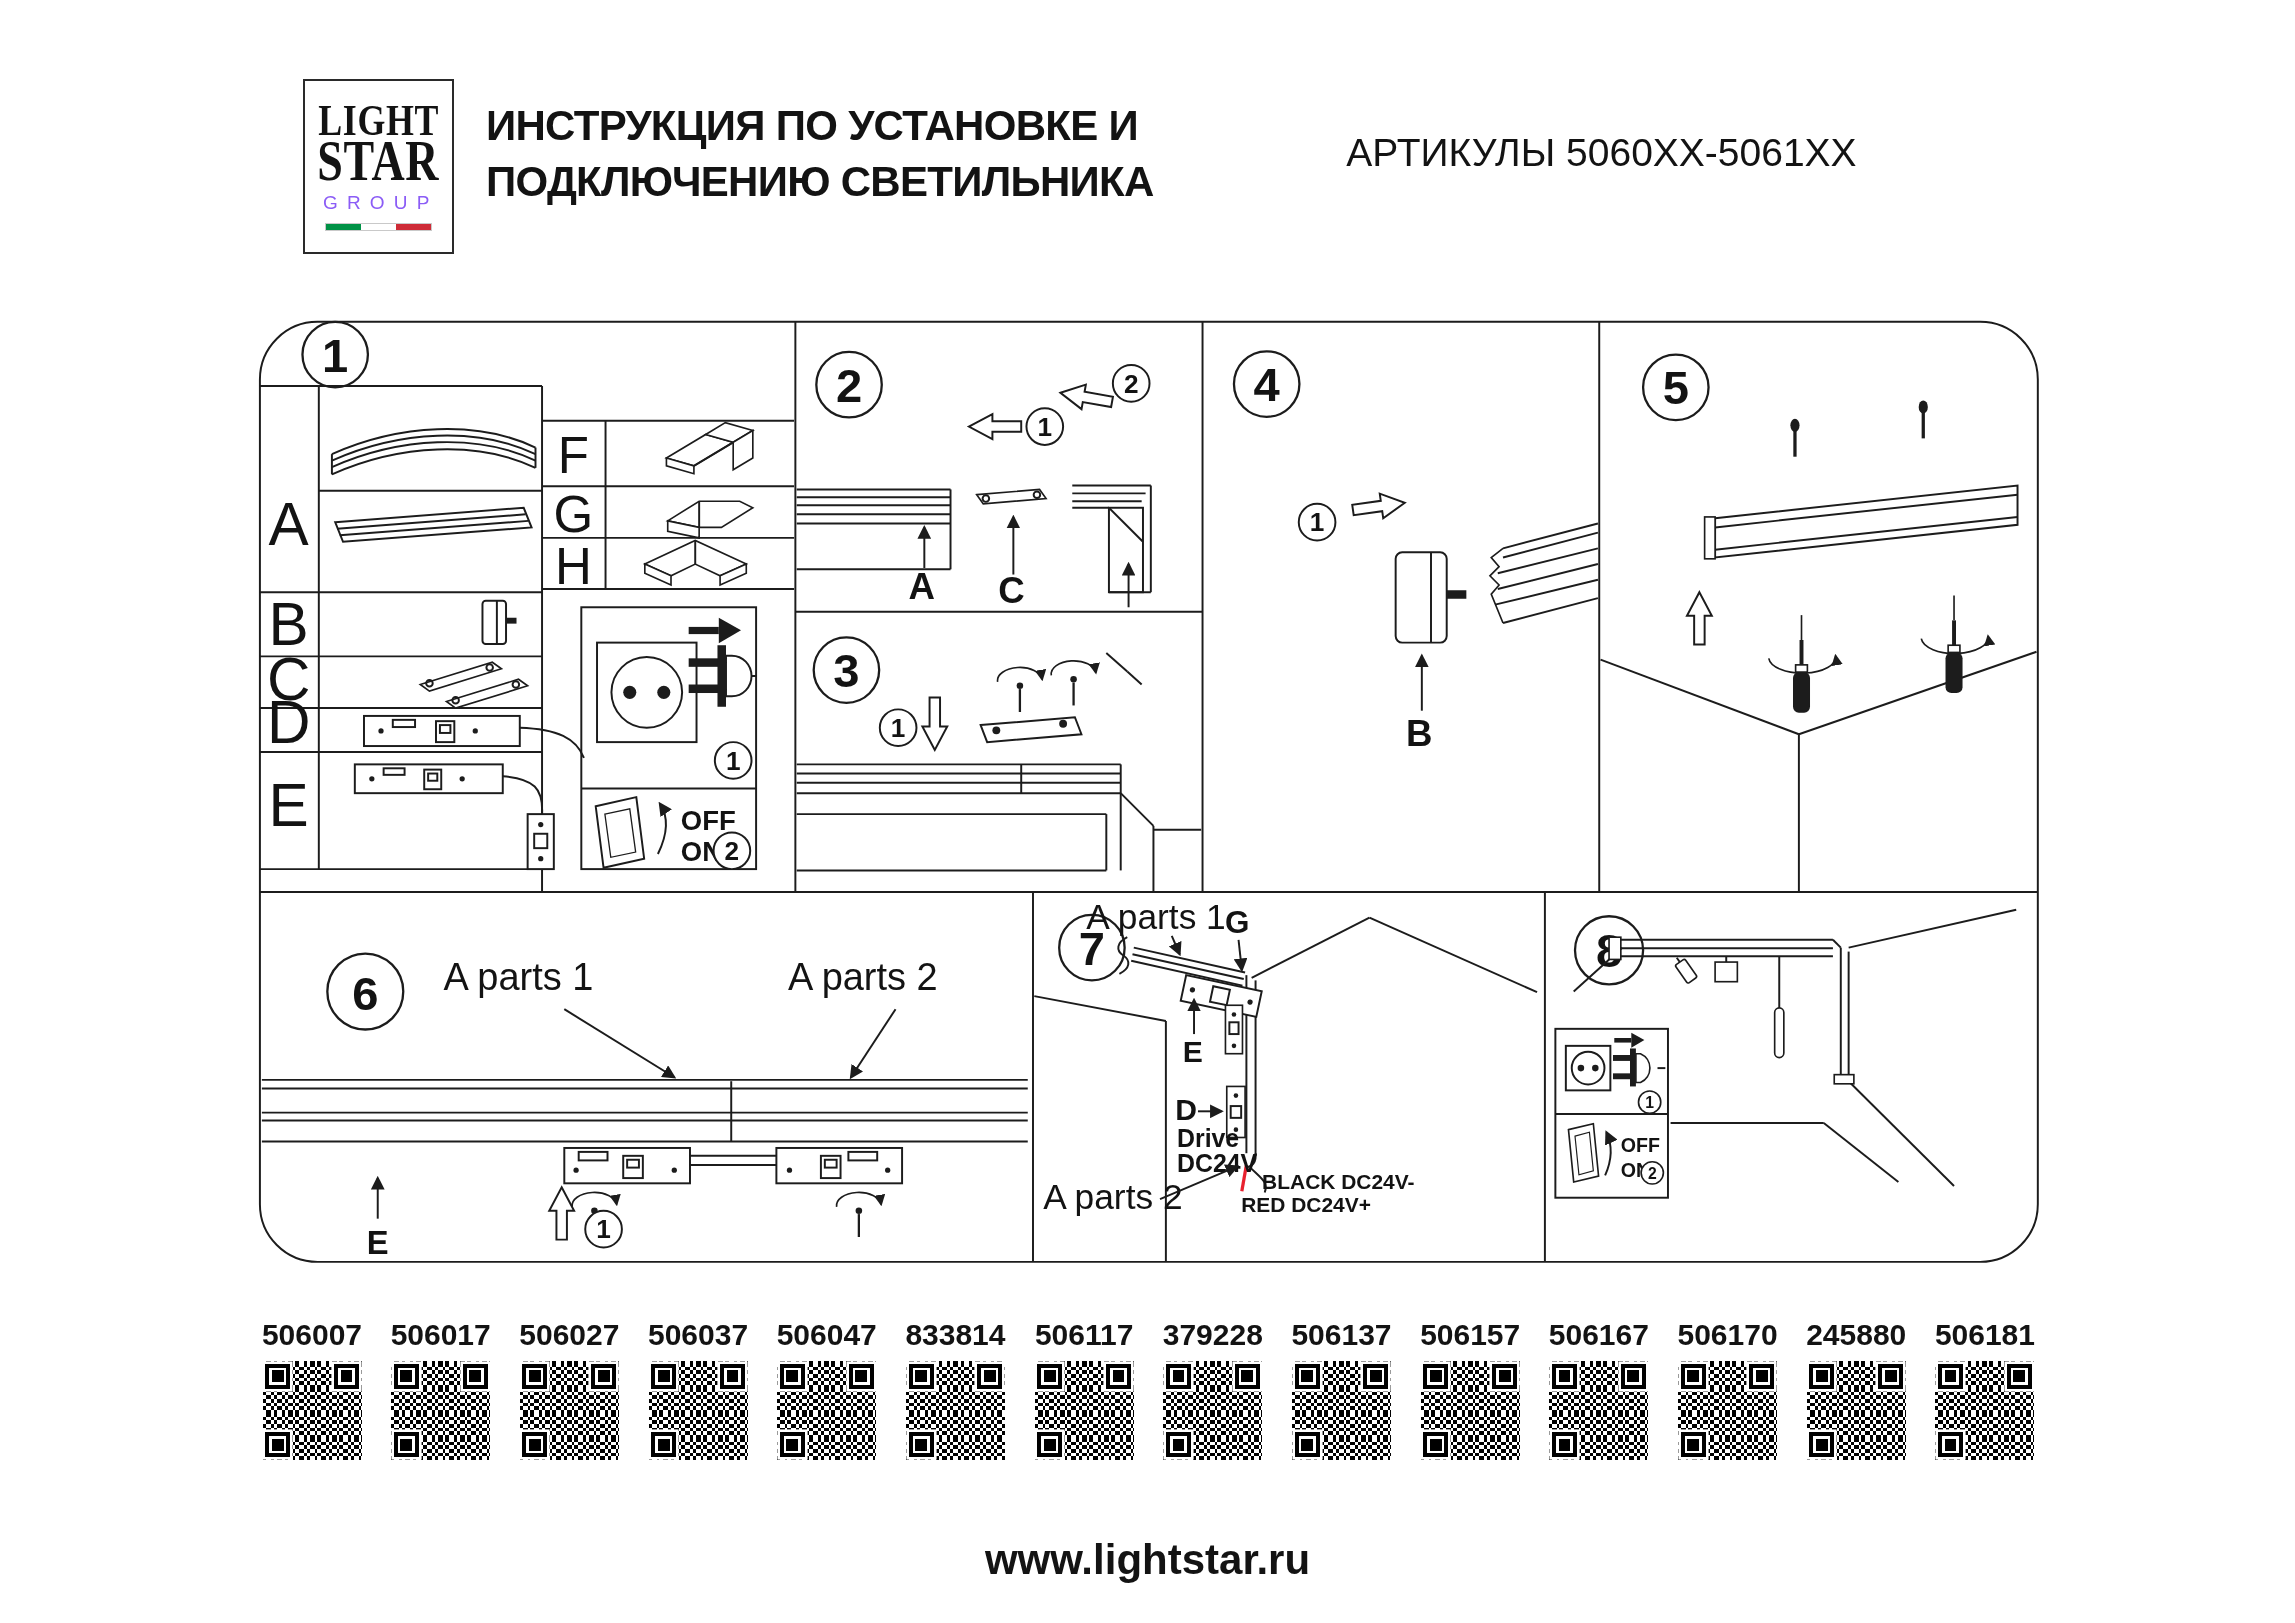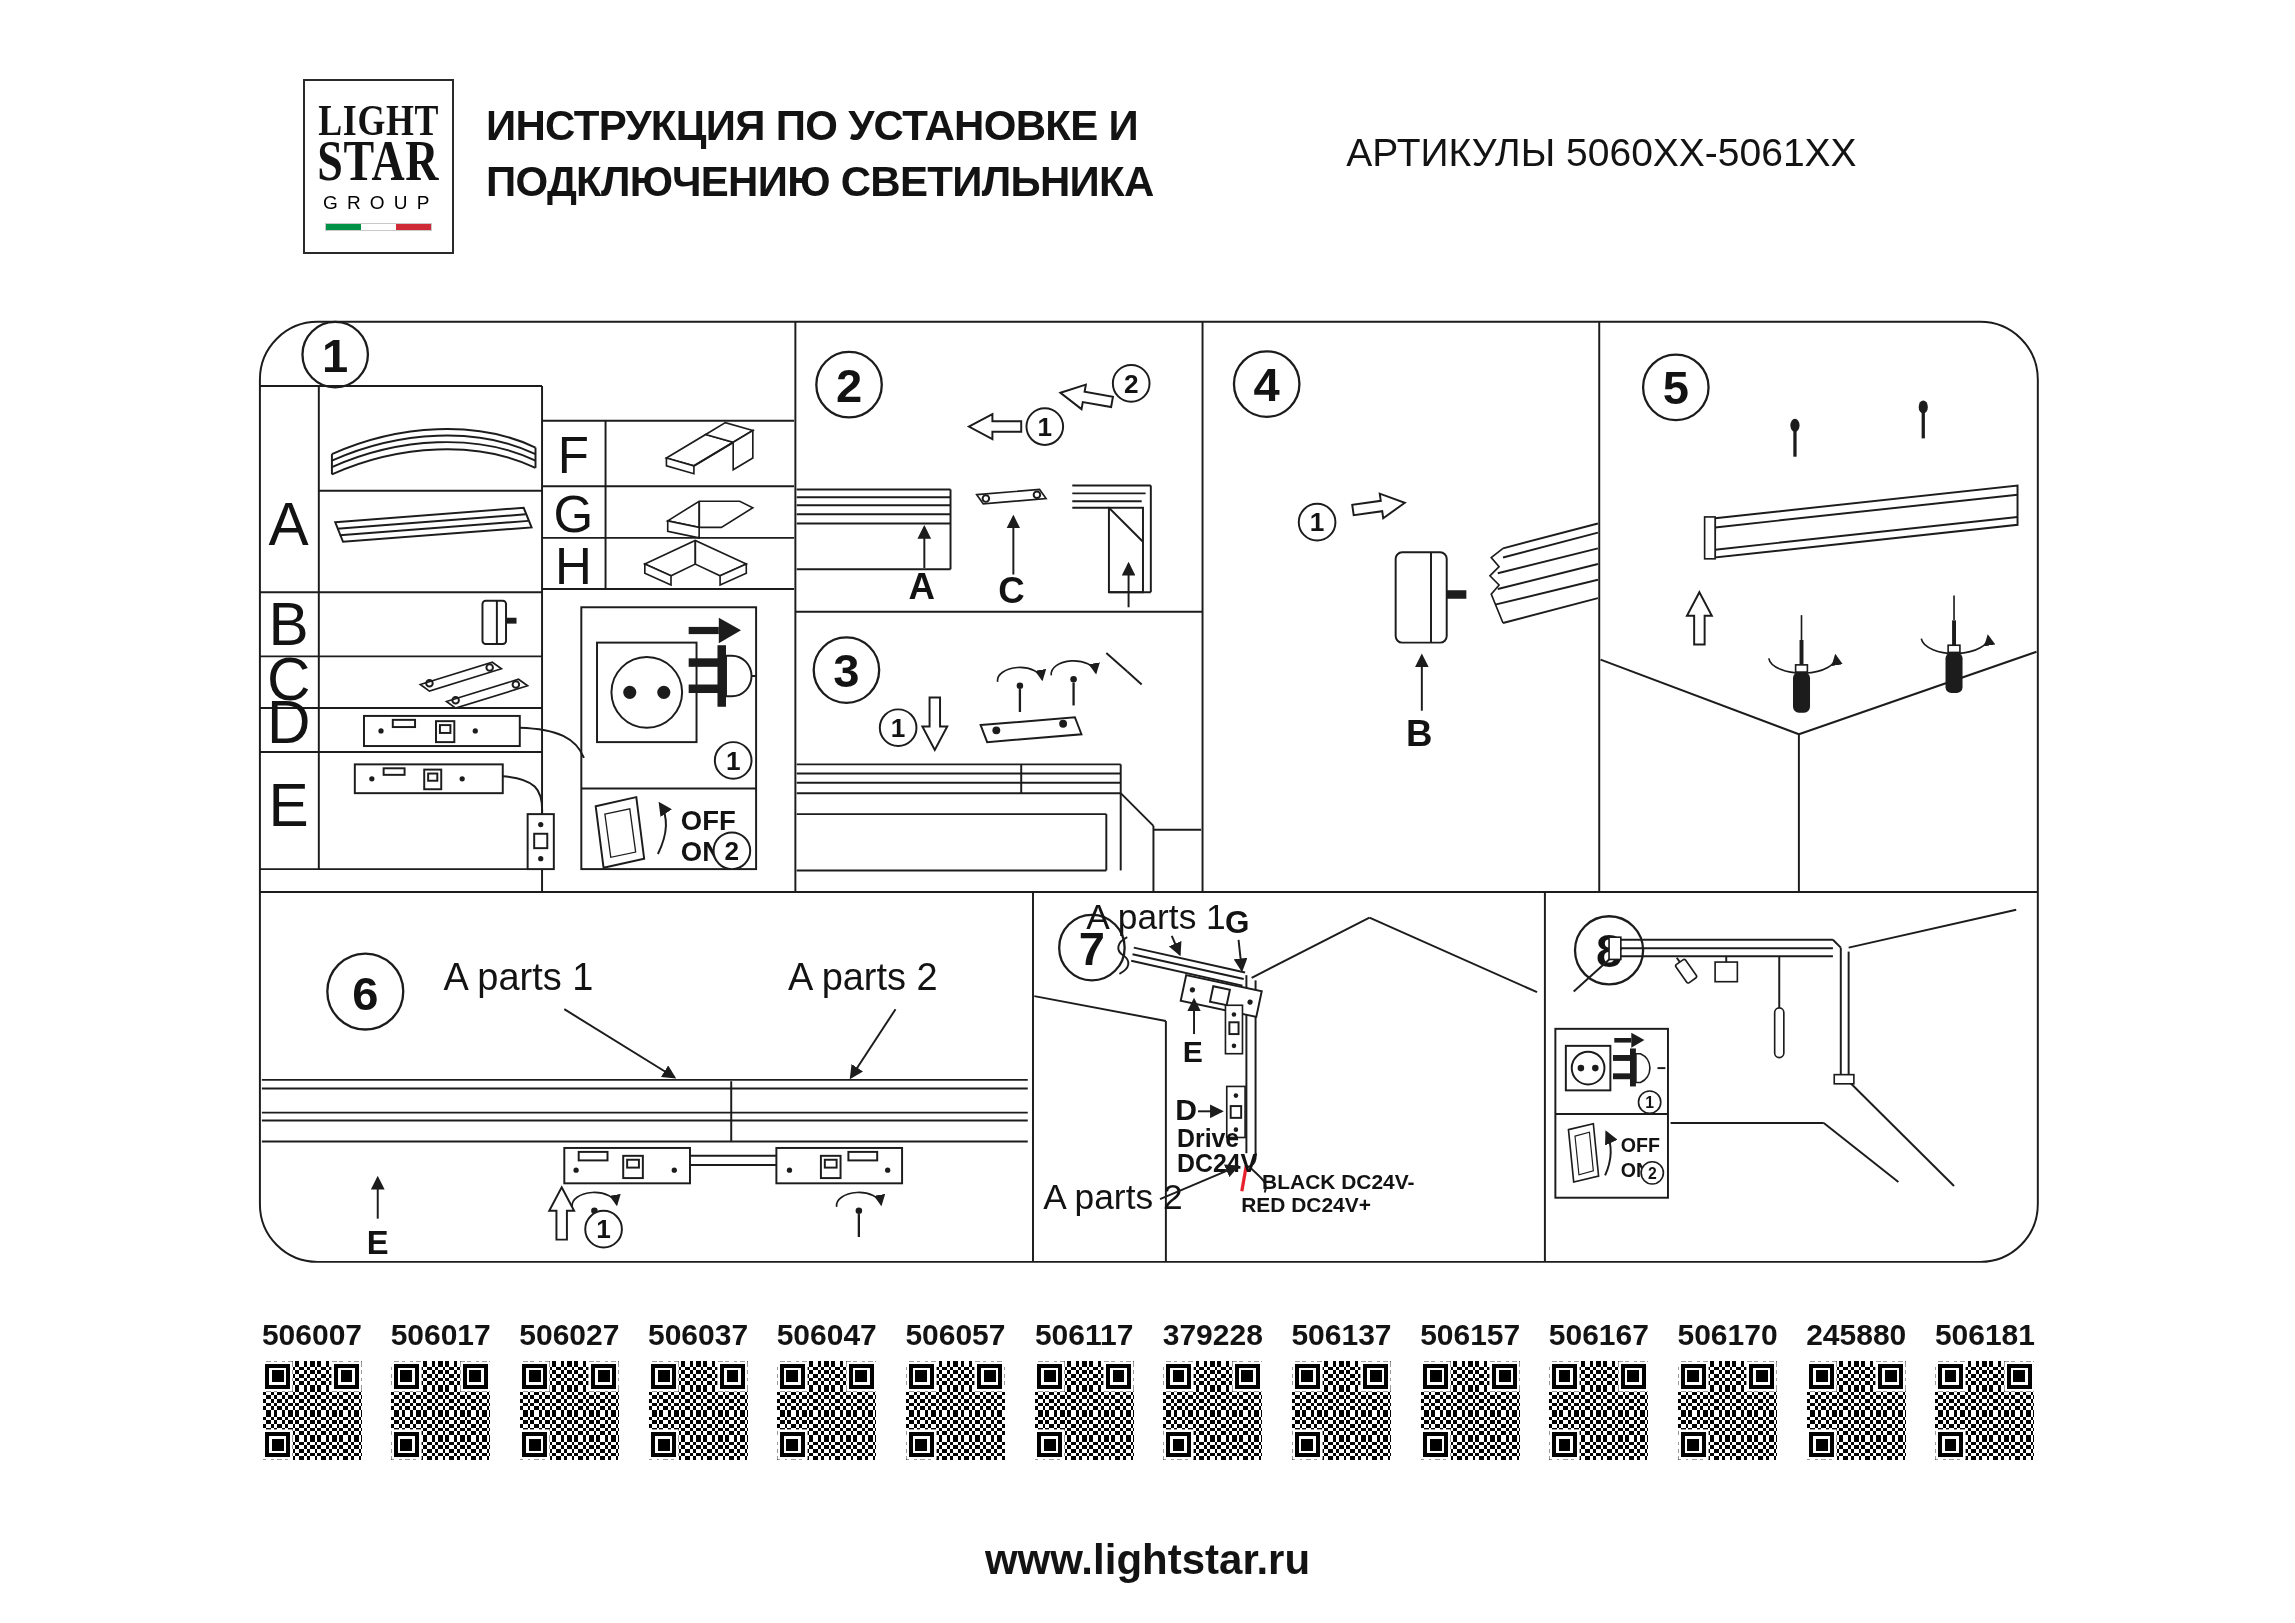"GROUP" .logo-group { color: #000000 -> #8b5cf6 }
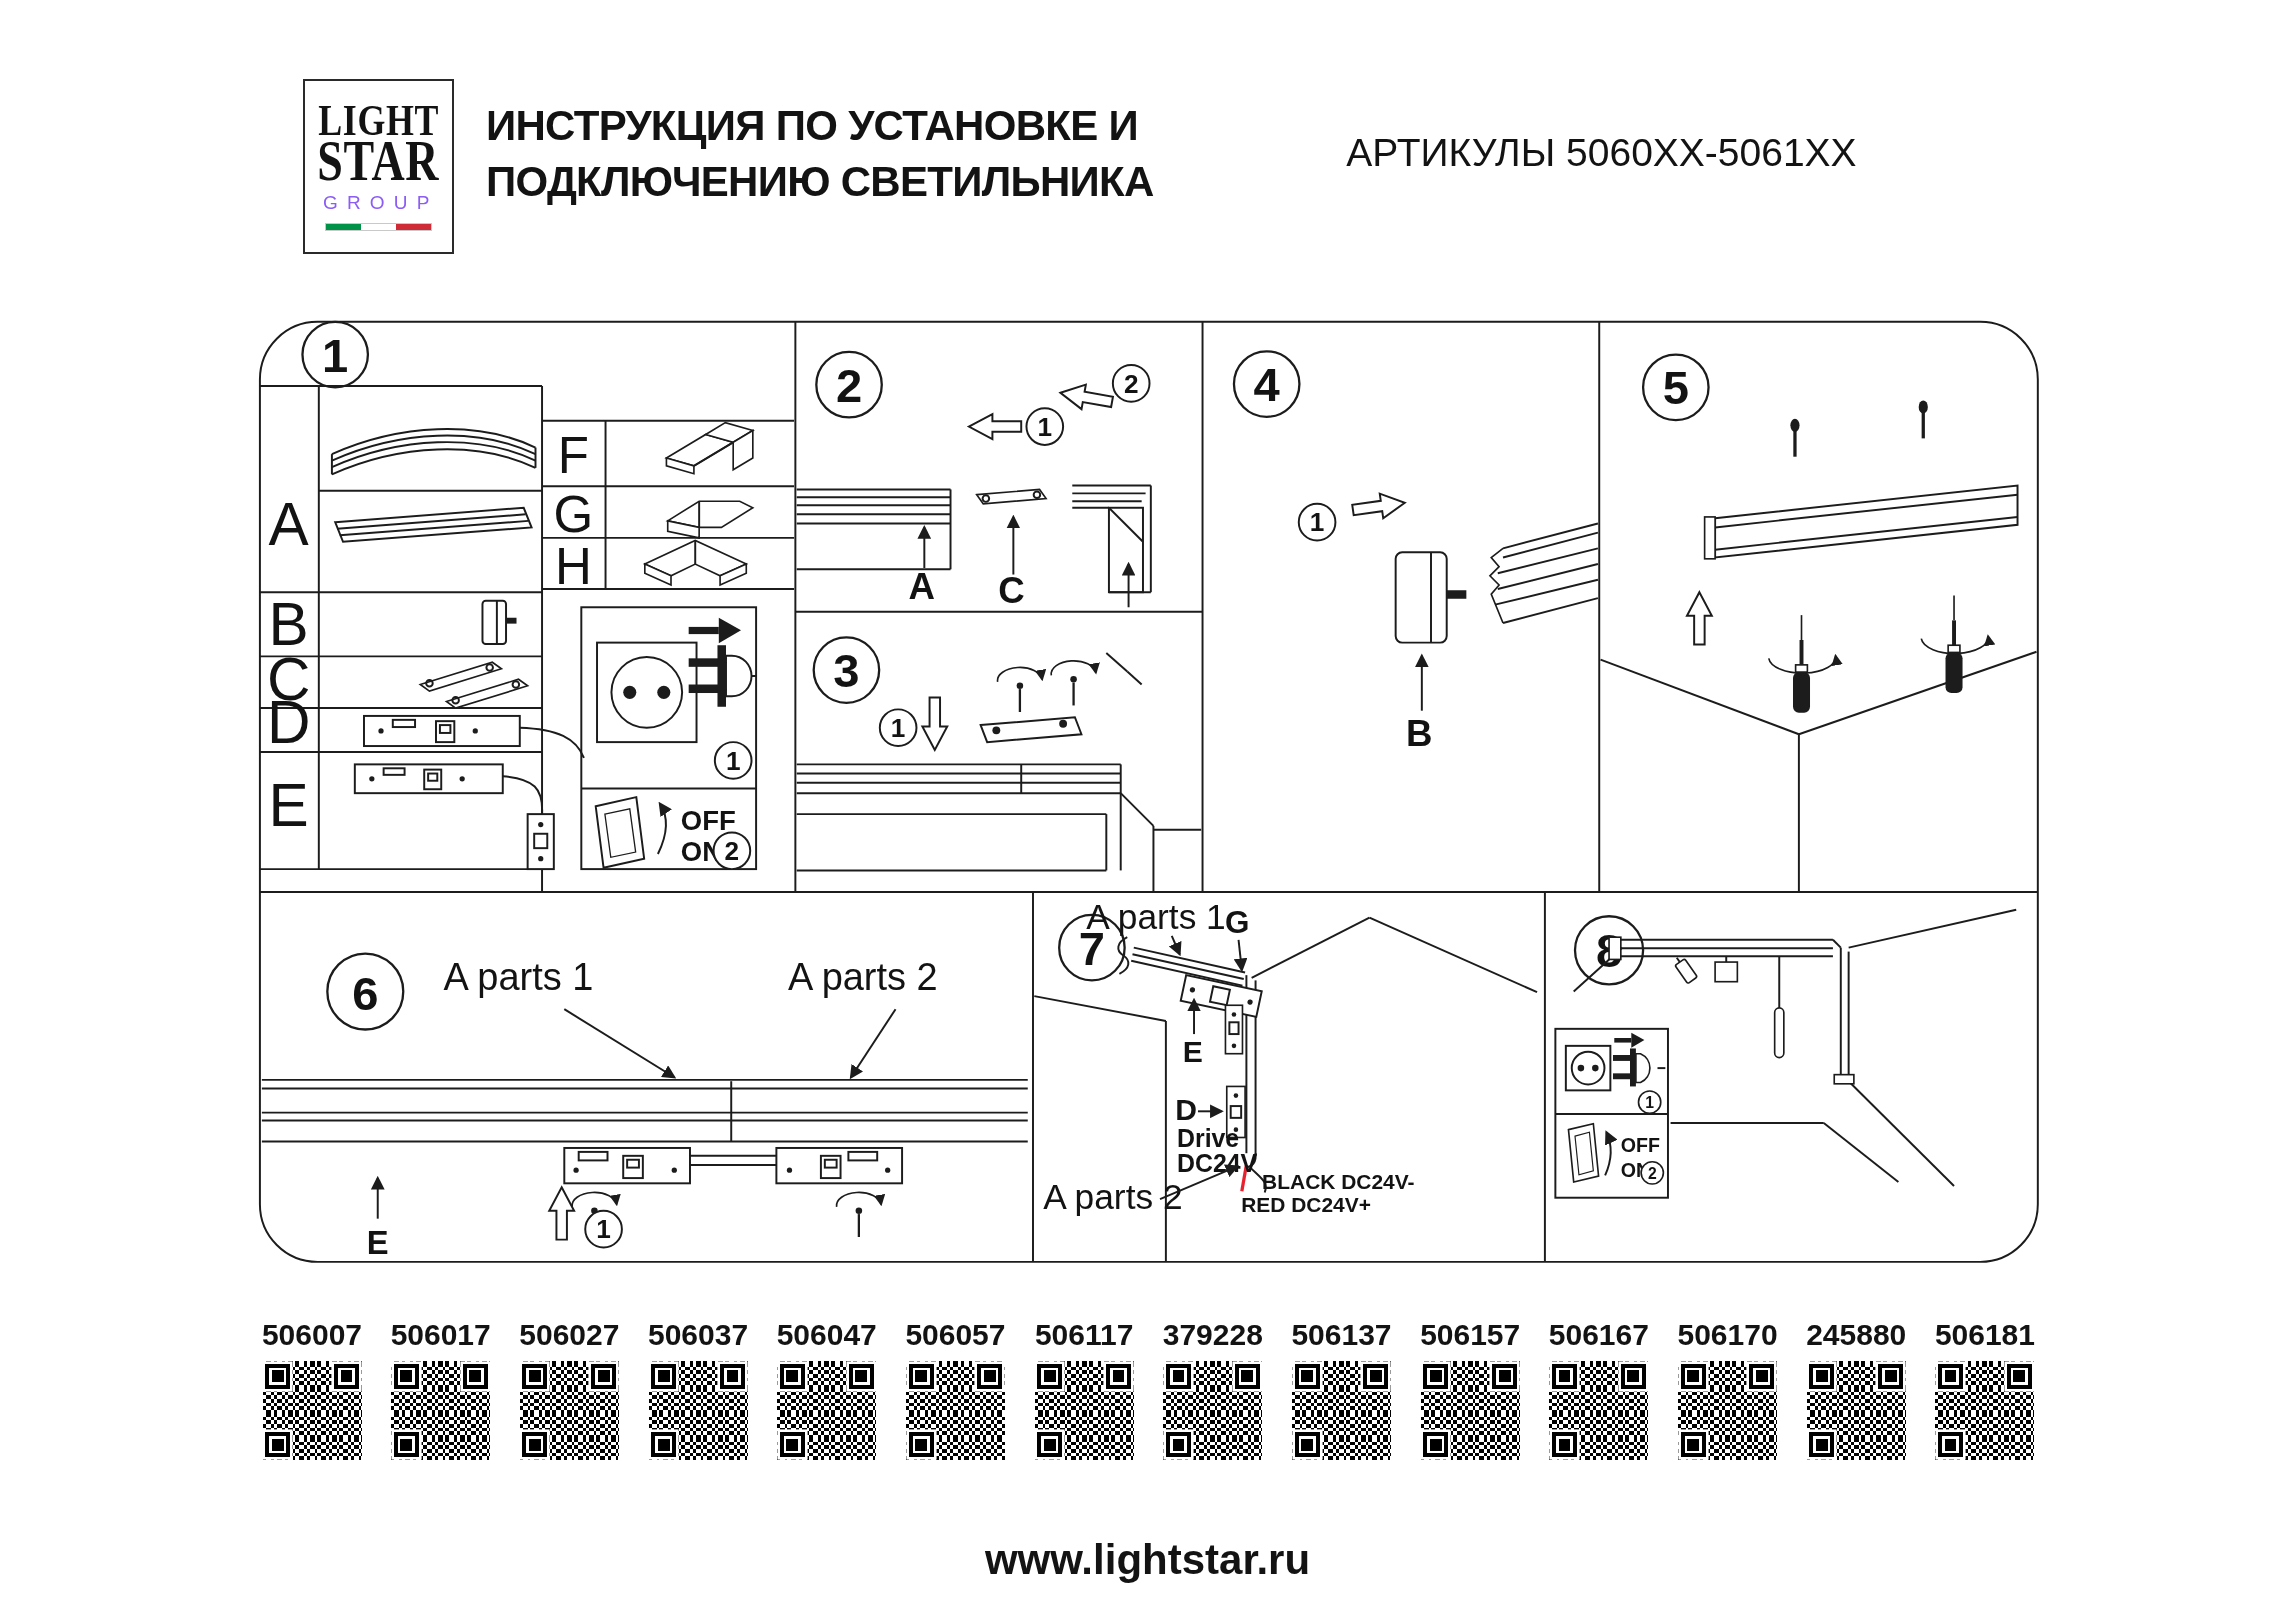"506057" div.qr-label { text: 506057 -> 833814 }
